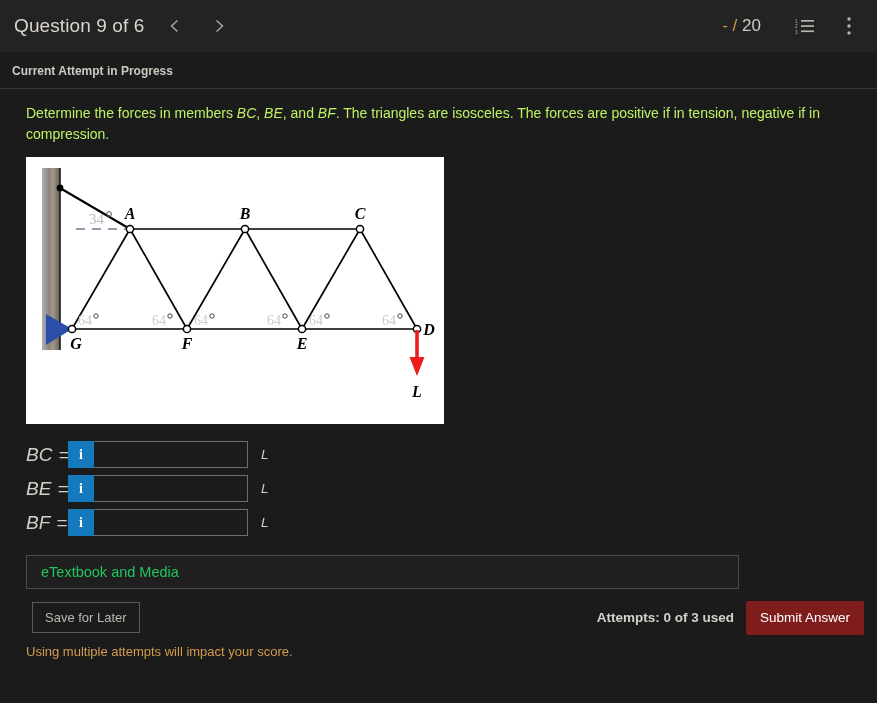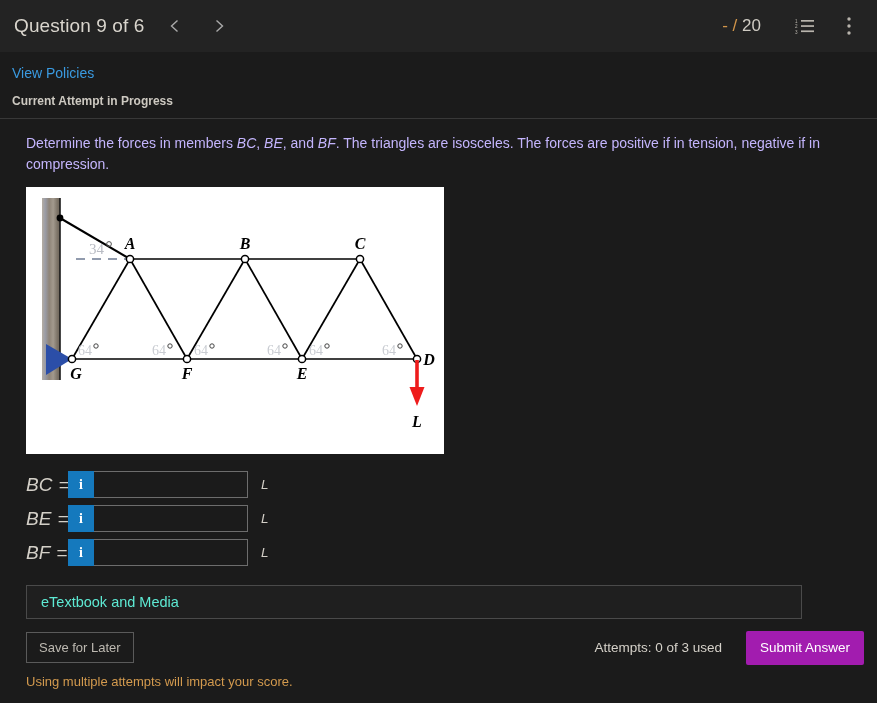"View Policies" div.policies { html: <div> <a>View Policies</a> </div> -> none }
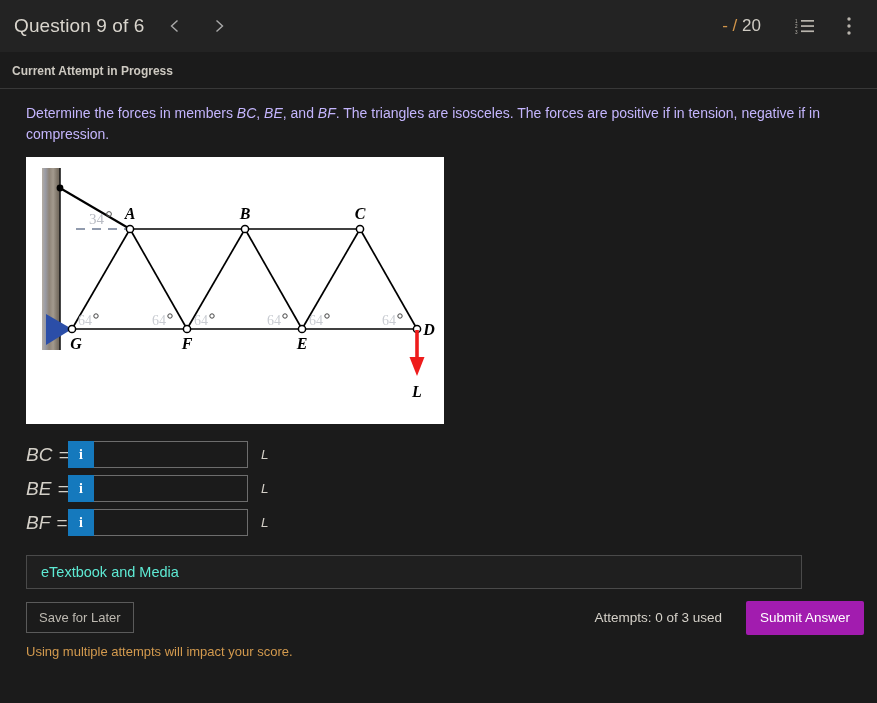"Determine the forces in members" .qtext { color: #c4b5fd -> #bef264 }
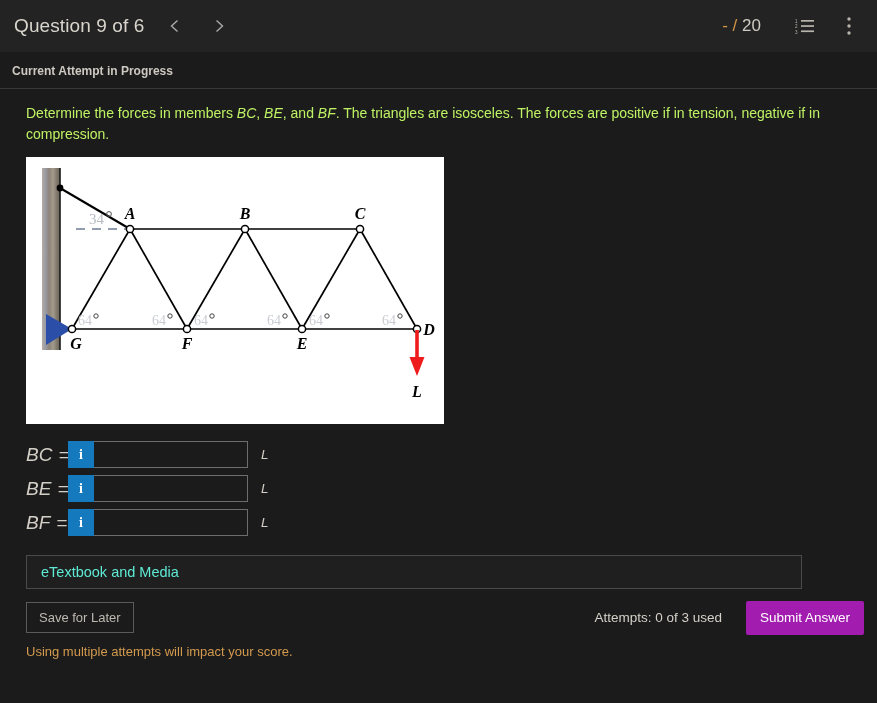"eTextbook and Media" .etext-bar { color: #5eead4 -> #22c55e; width: 776px -> 713px }
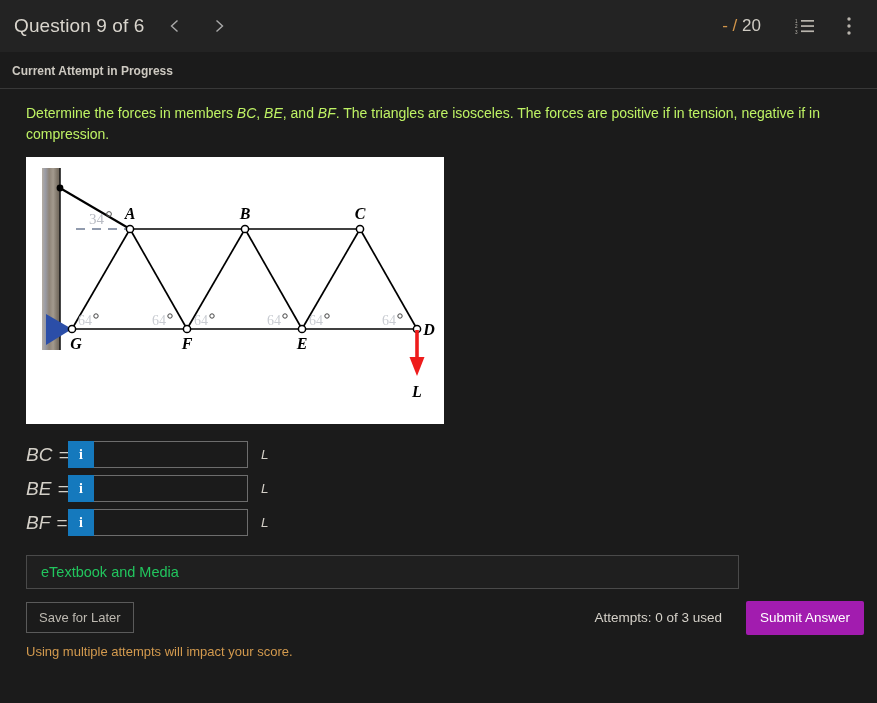"Save for Later" .save-btn { margin-left: none -> 6px }
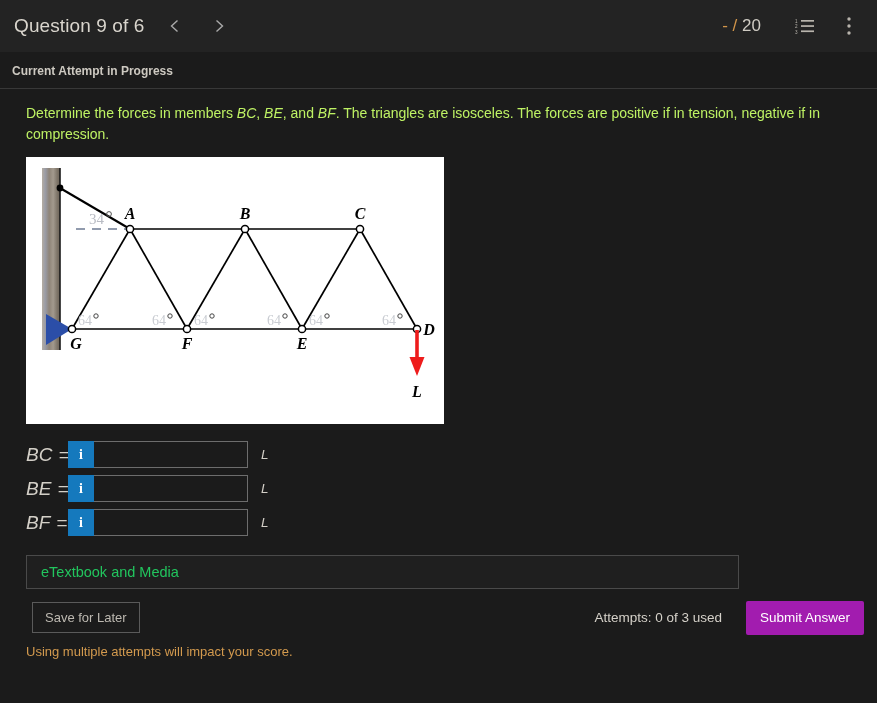"Attempts: 0 of 3 used" .attempts-text { font-weight: normal -> bold; margin-right: 24px -> 12px }
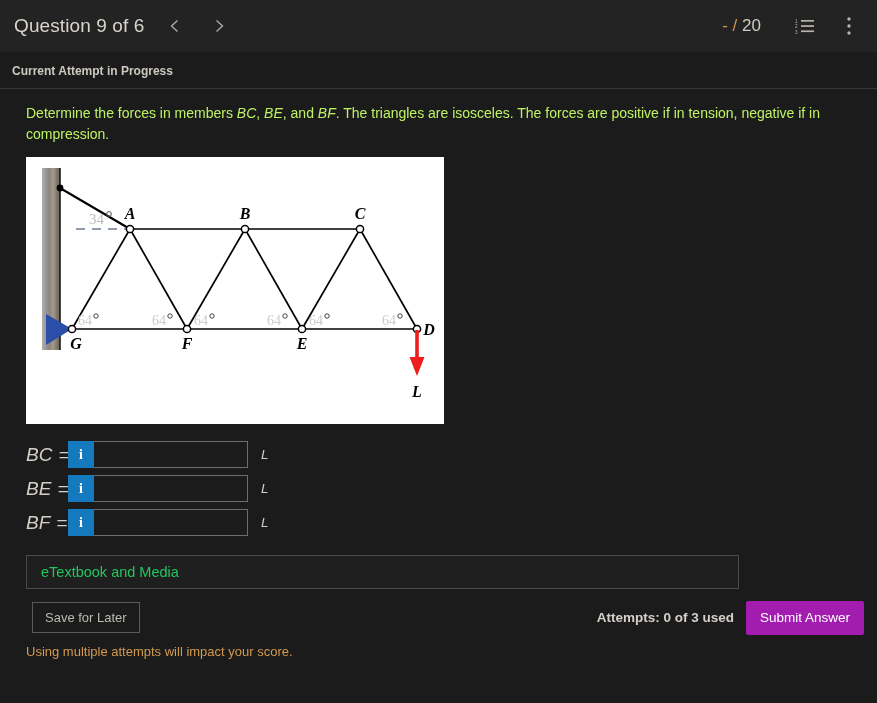"Submit Answer" .submit-btn { background: #a21caf -> #7f1d1d }
